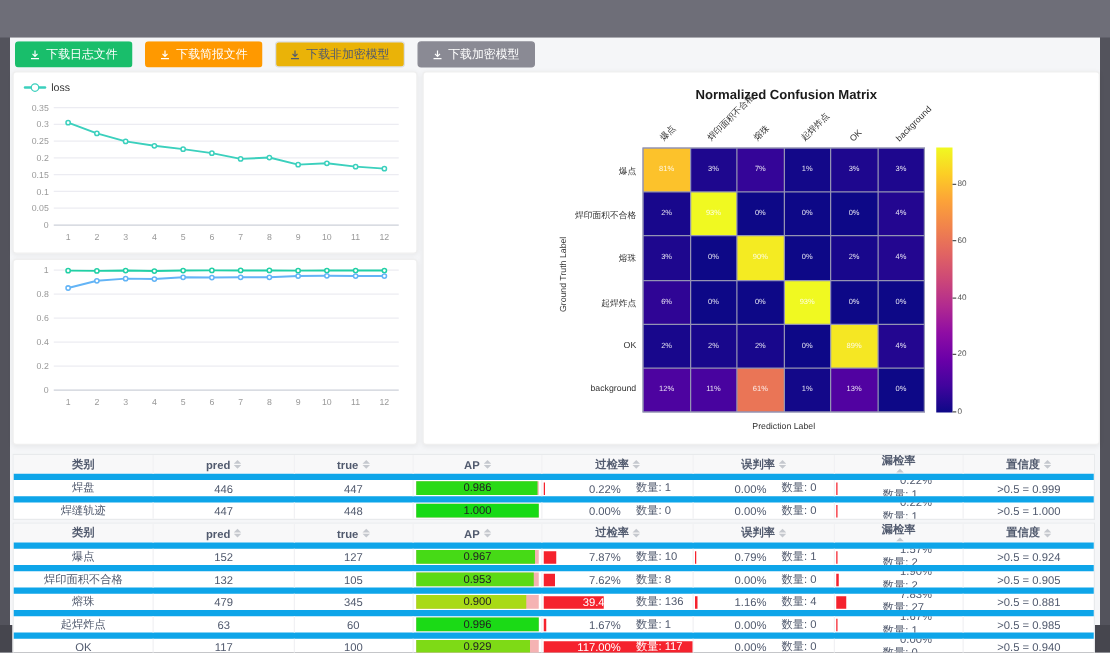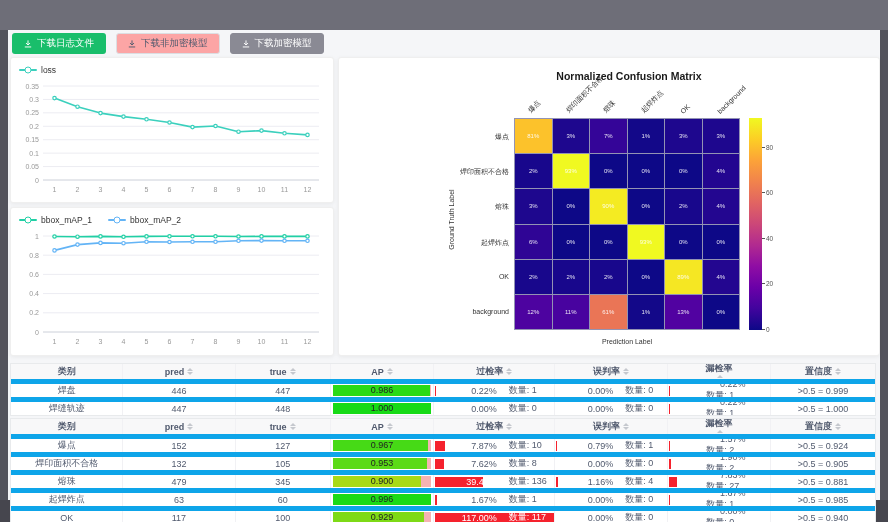"下载简报文件" button.btn { html: none -> <button> <svg> <path></path> </svg> <span>下载简报文件</span> </button> }
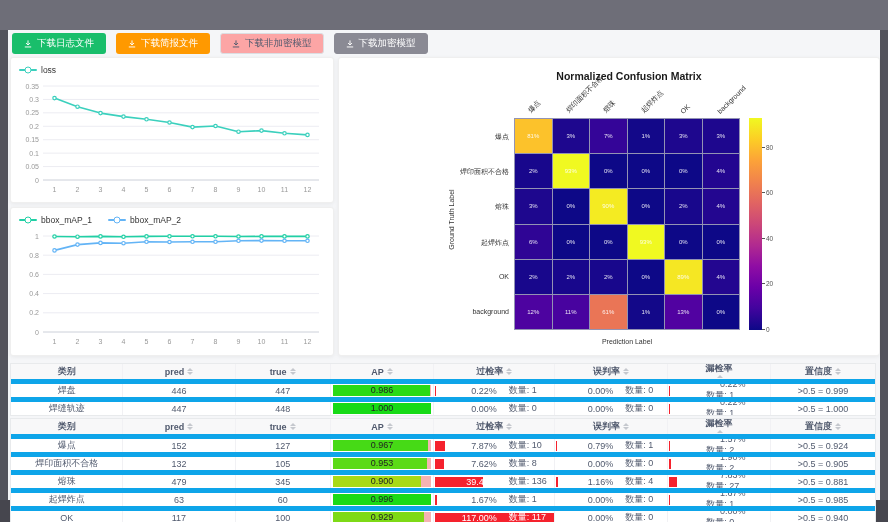"下载非加密模型" .btn.default { background: #fca5a5 -> #eab308 }
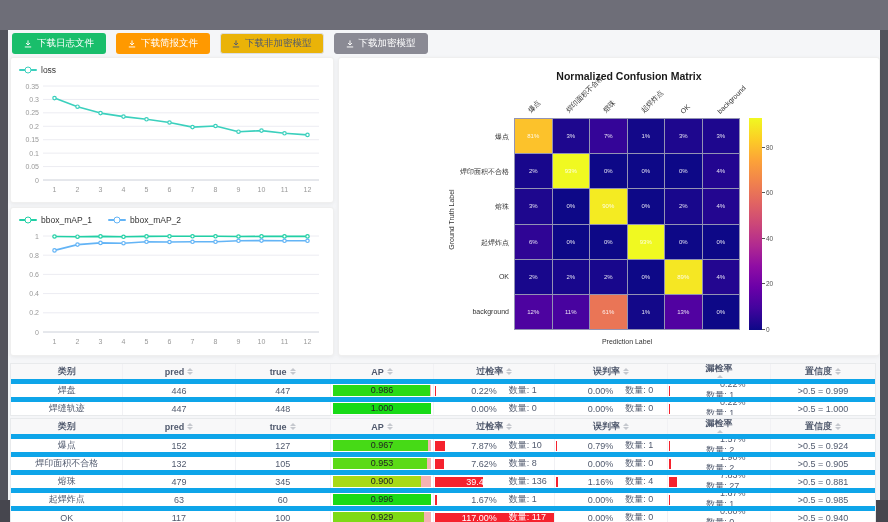"bbox_mAP_1" div.legend { html: <div> <span><span> <i></i> <i></i> </span>bbox_mAP_1</span> <span><span> <i></i> <i></i> </span>bbox_mAP_2</span> </div> -> none }
